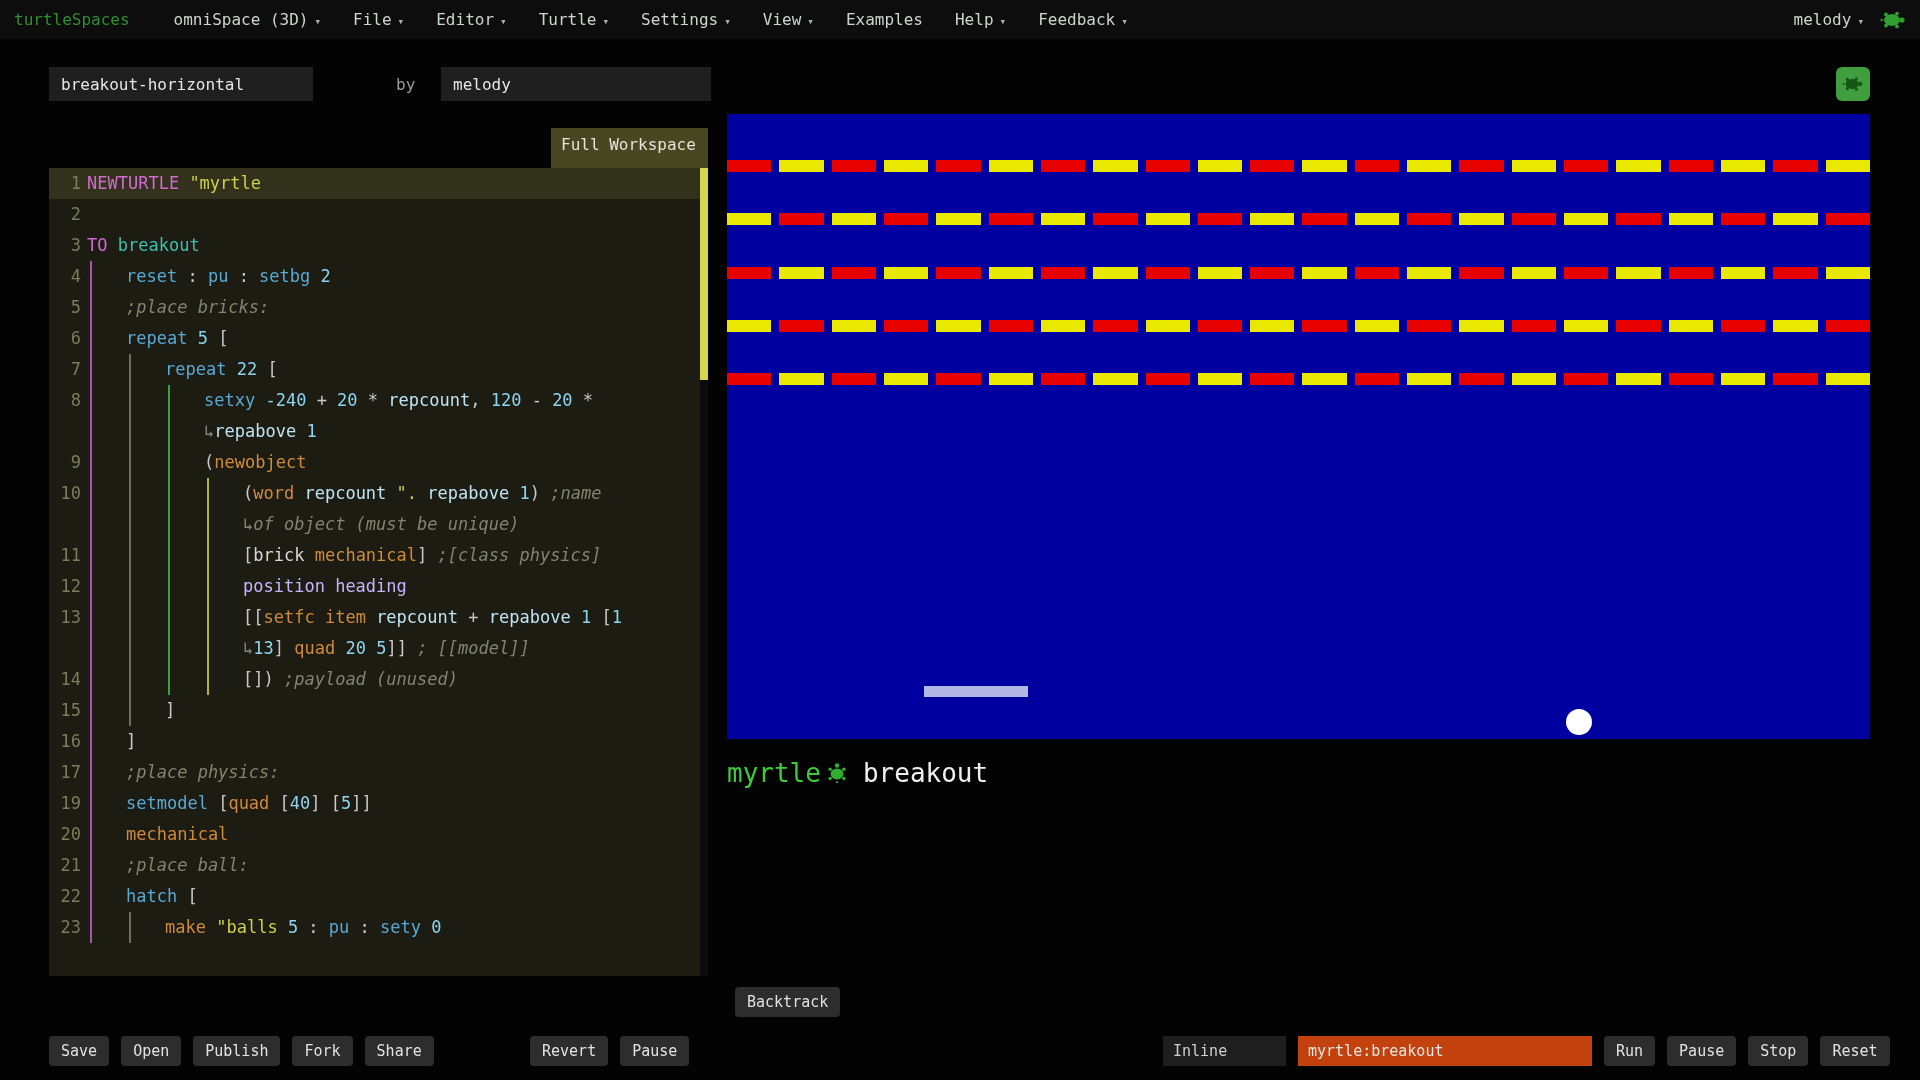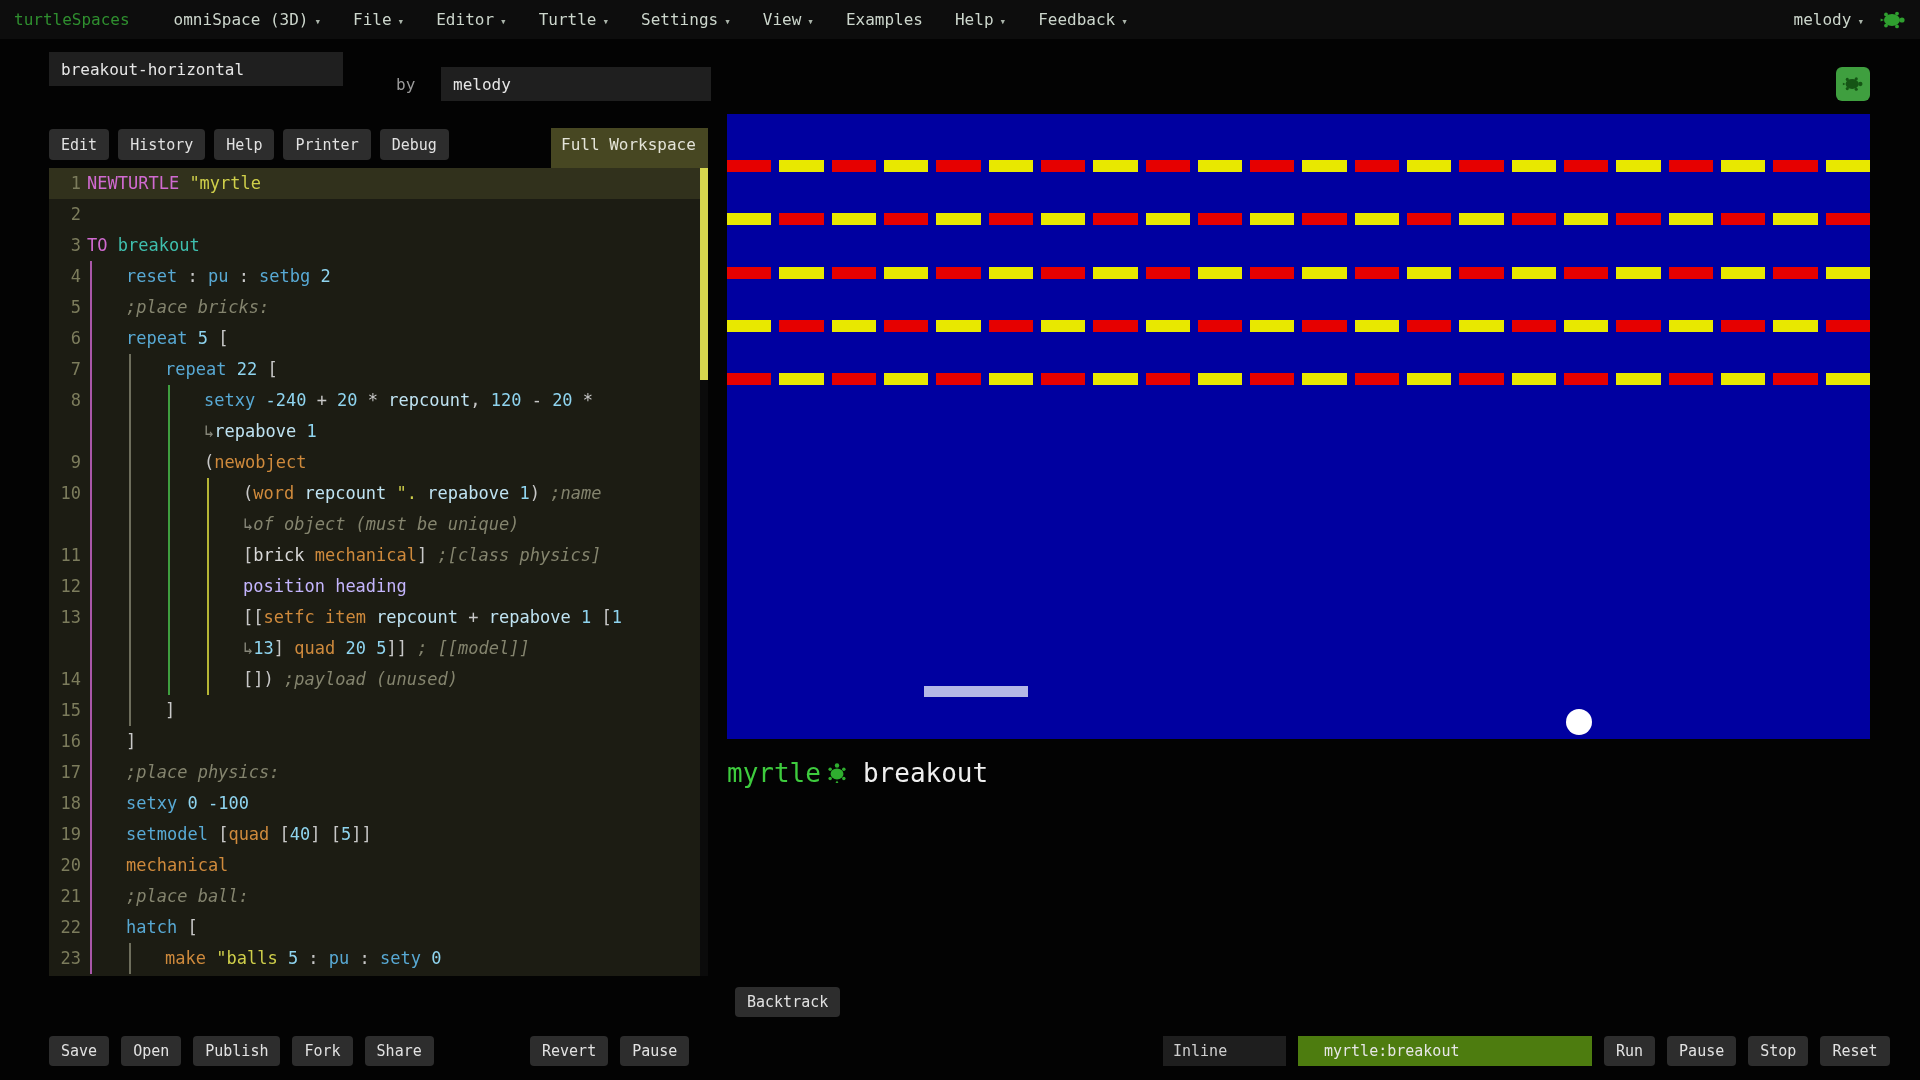"breakout-horizontal" #title-input { top: 52px -> 67px; width: 294px -> 264px }
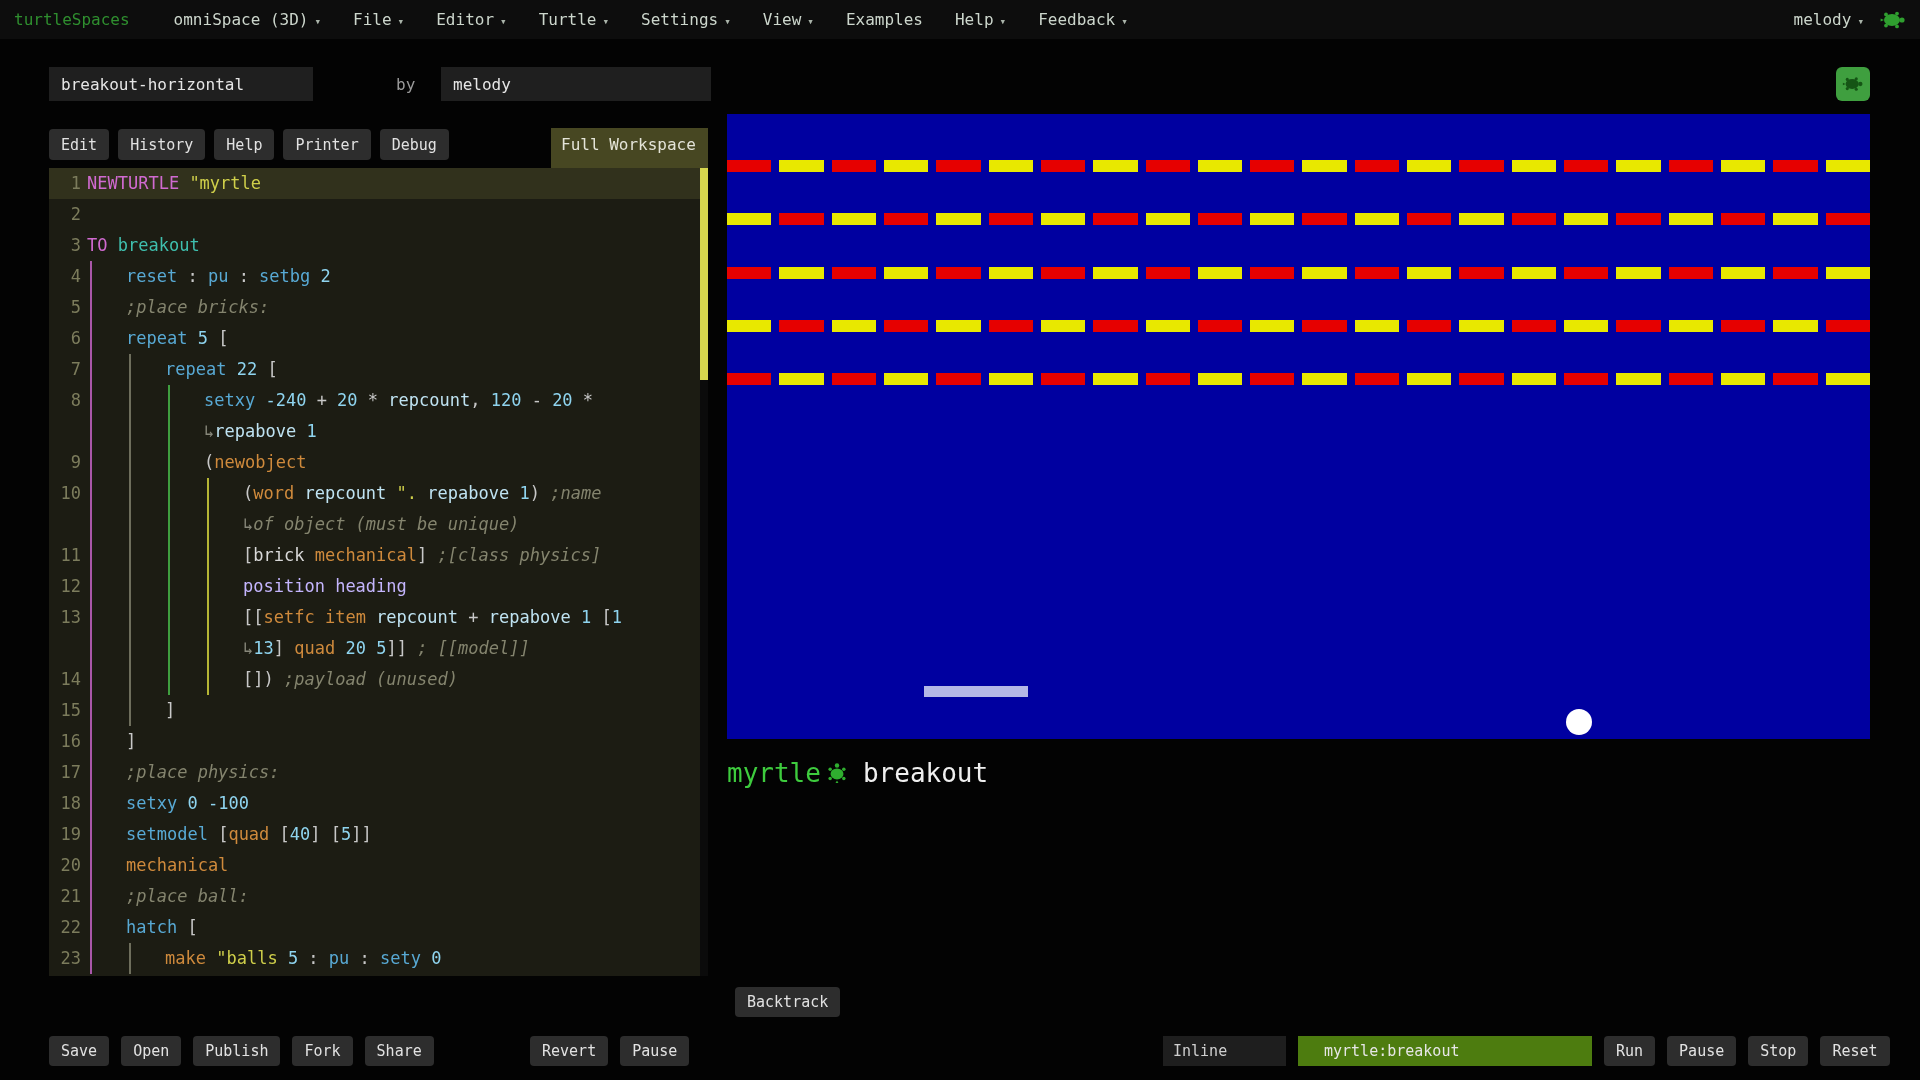"Edit" div.tabs-row { html: <div> <button>Edit</button> <button>History</button> <button>Help</button> <button>Printer</button> <button>Debug</button> </div> -> none }
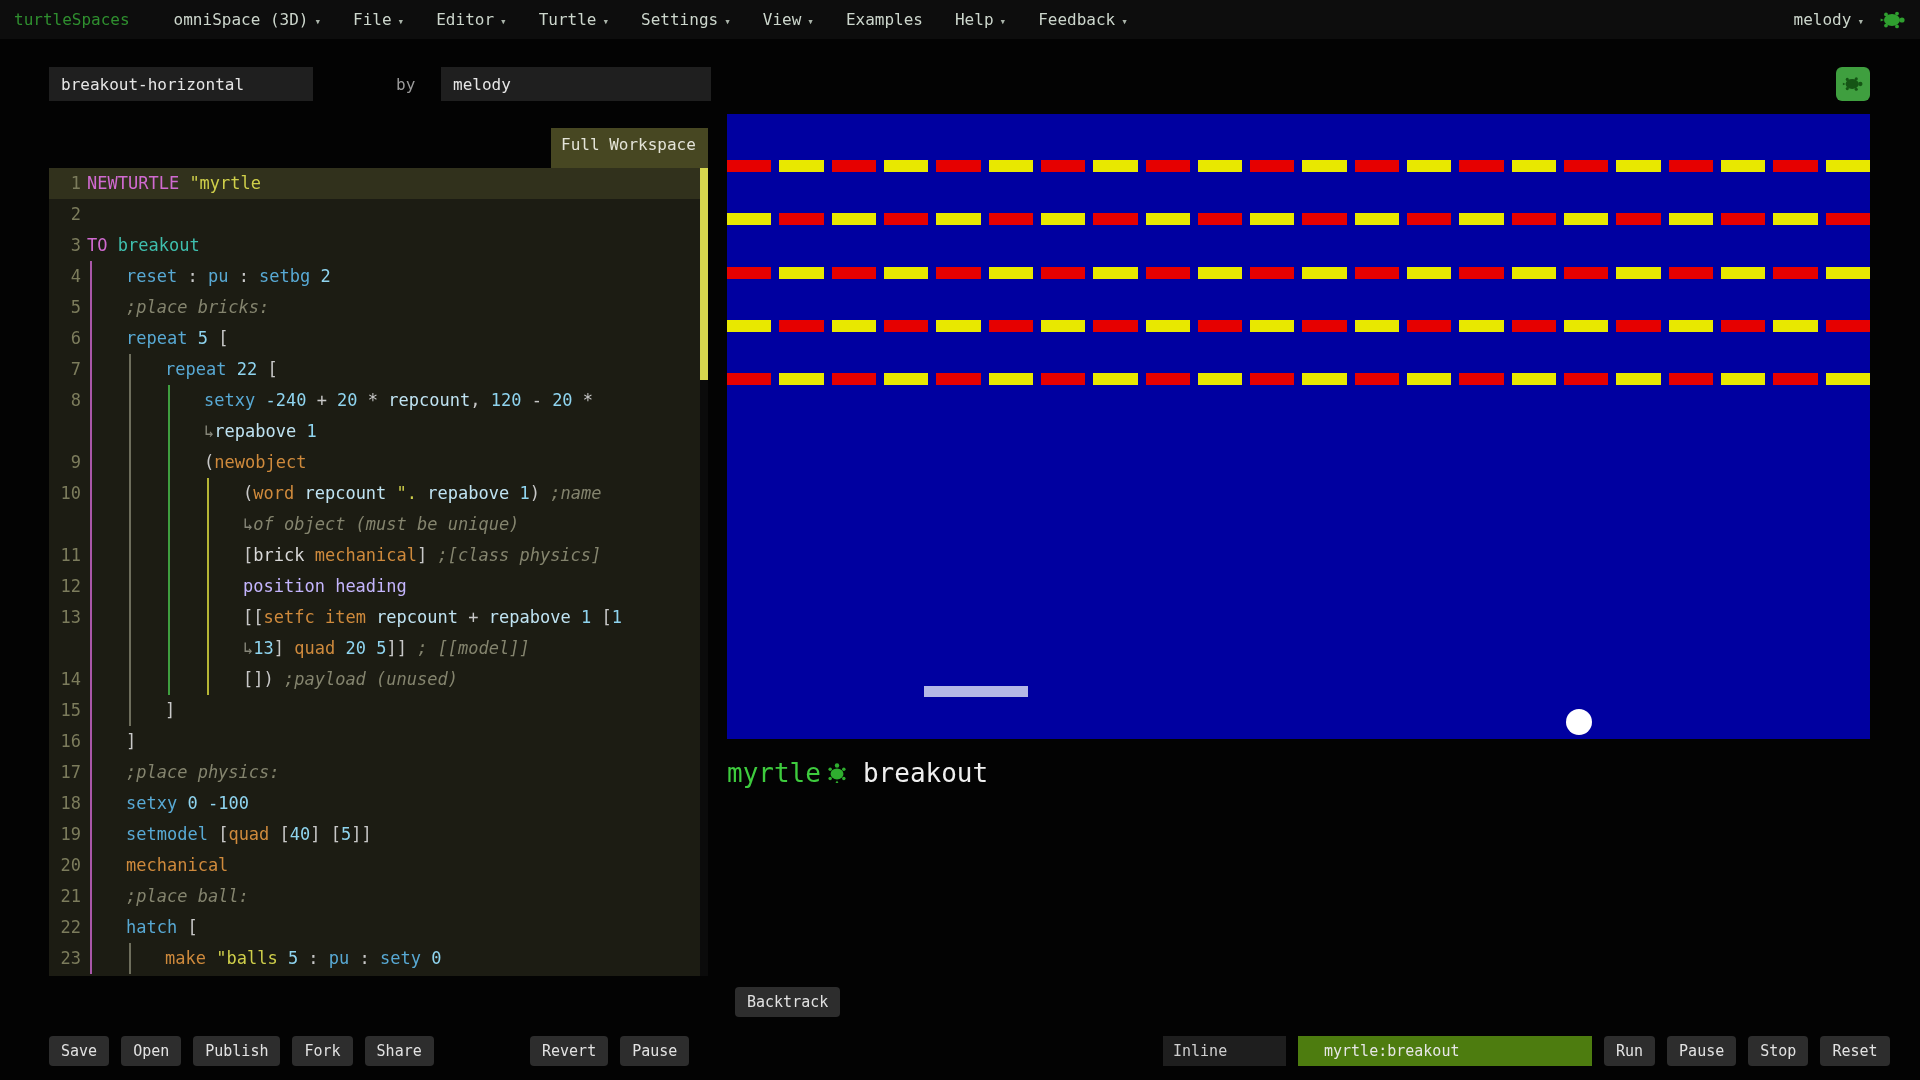"18" div.code-line { html: <div> <span>18</span> <span><i></i><span>setxy</span><span> </span><span>0</span><span> </span><span>-100</span></span> </div> -> none }
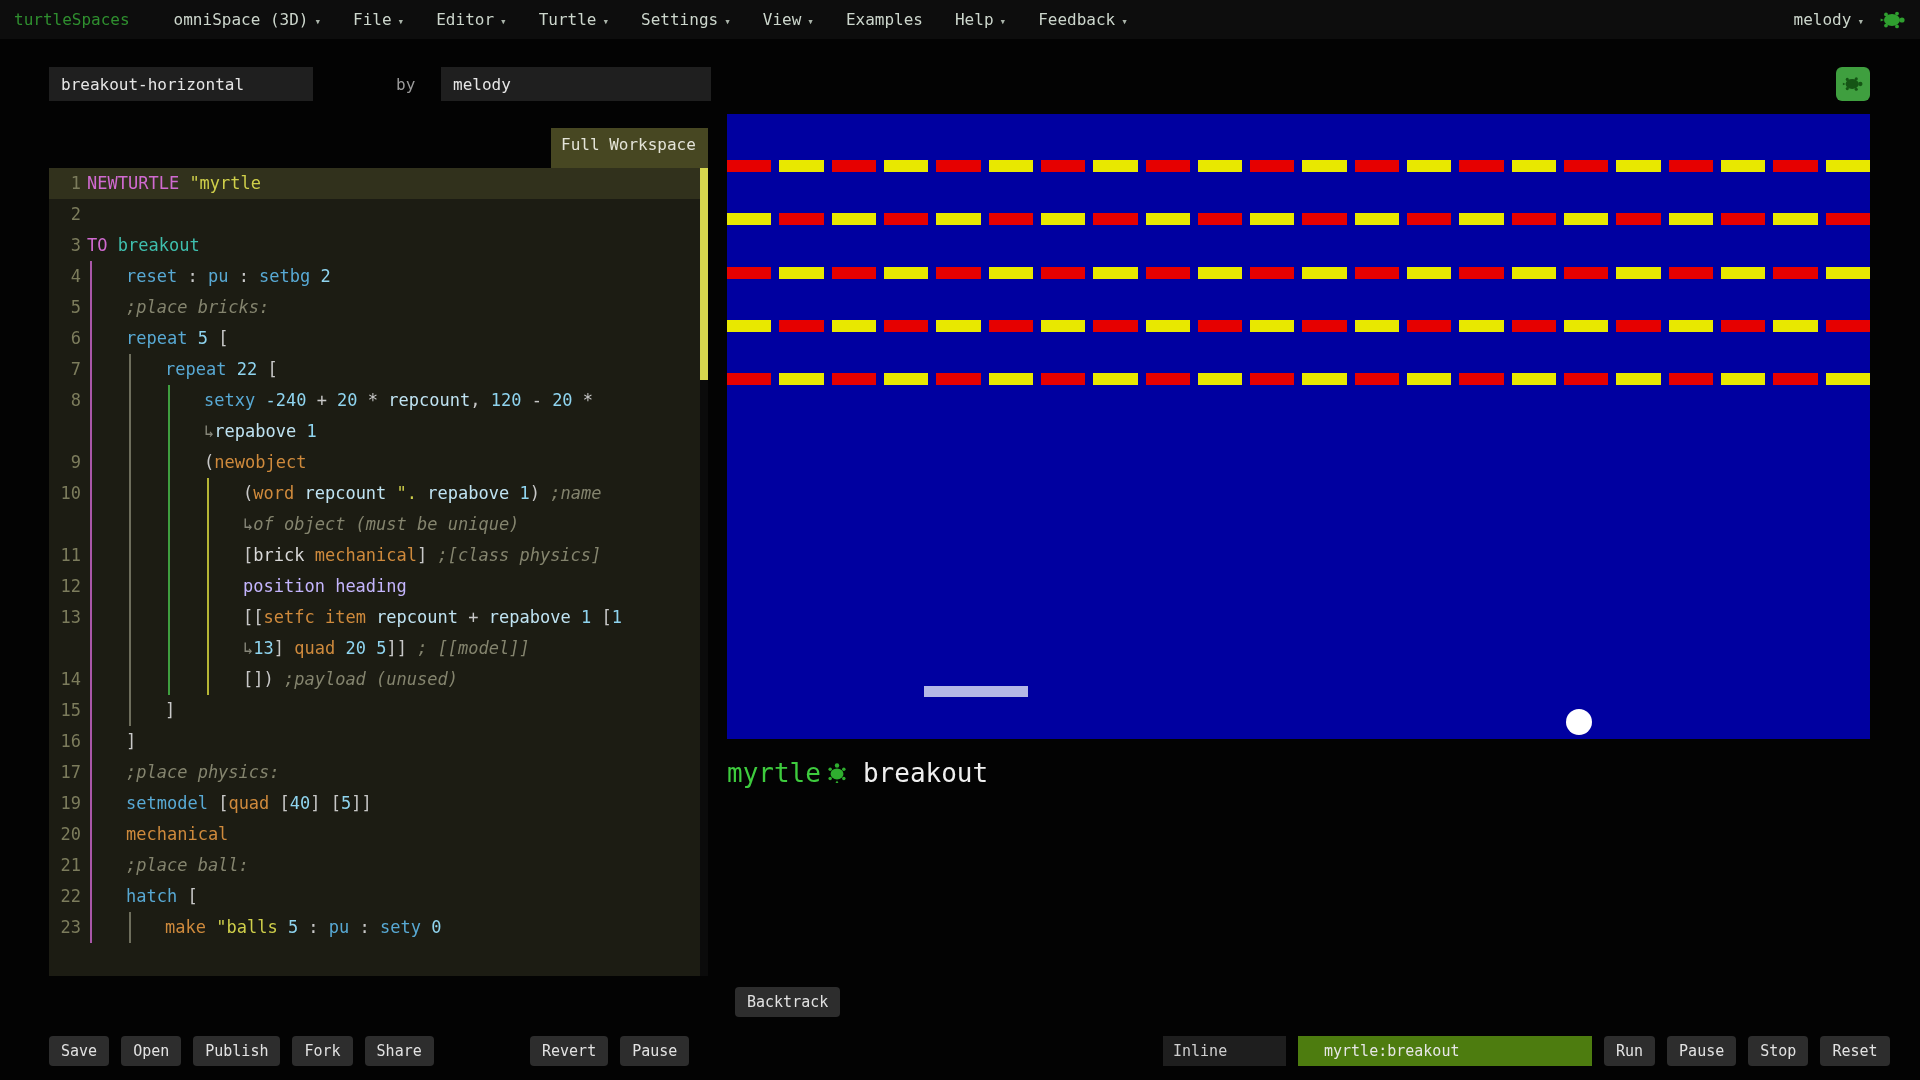"myrtle:breakout" #target-input { background: #4d7c0f -> #c2410c; padding: 0 26px -> 0 10px }
